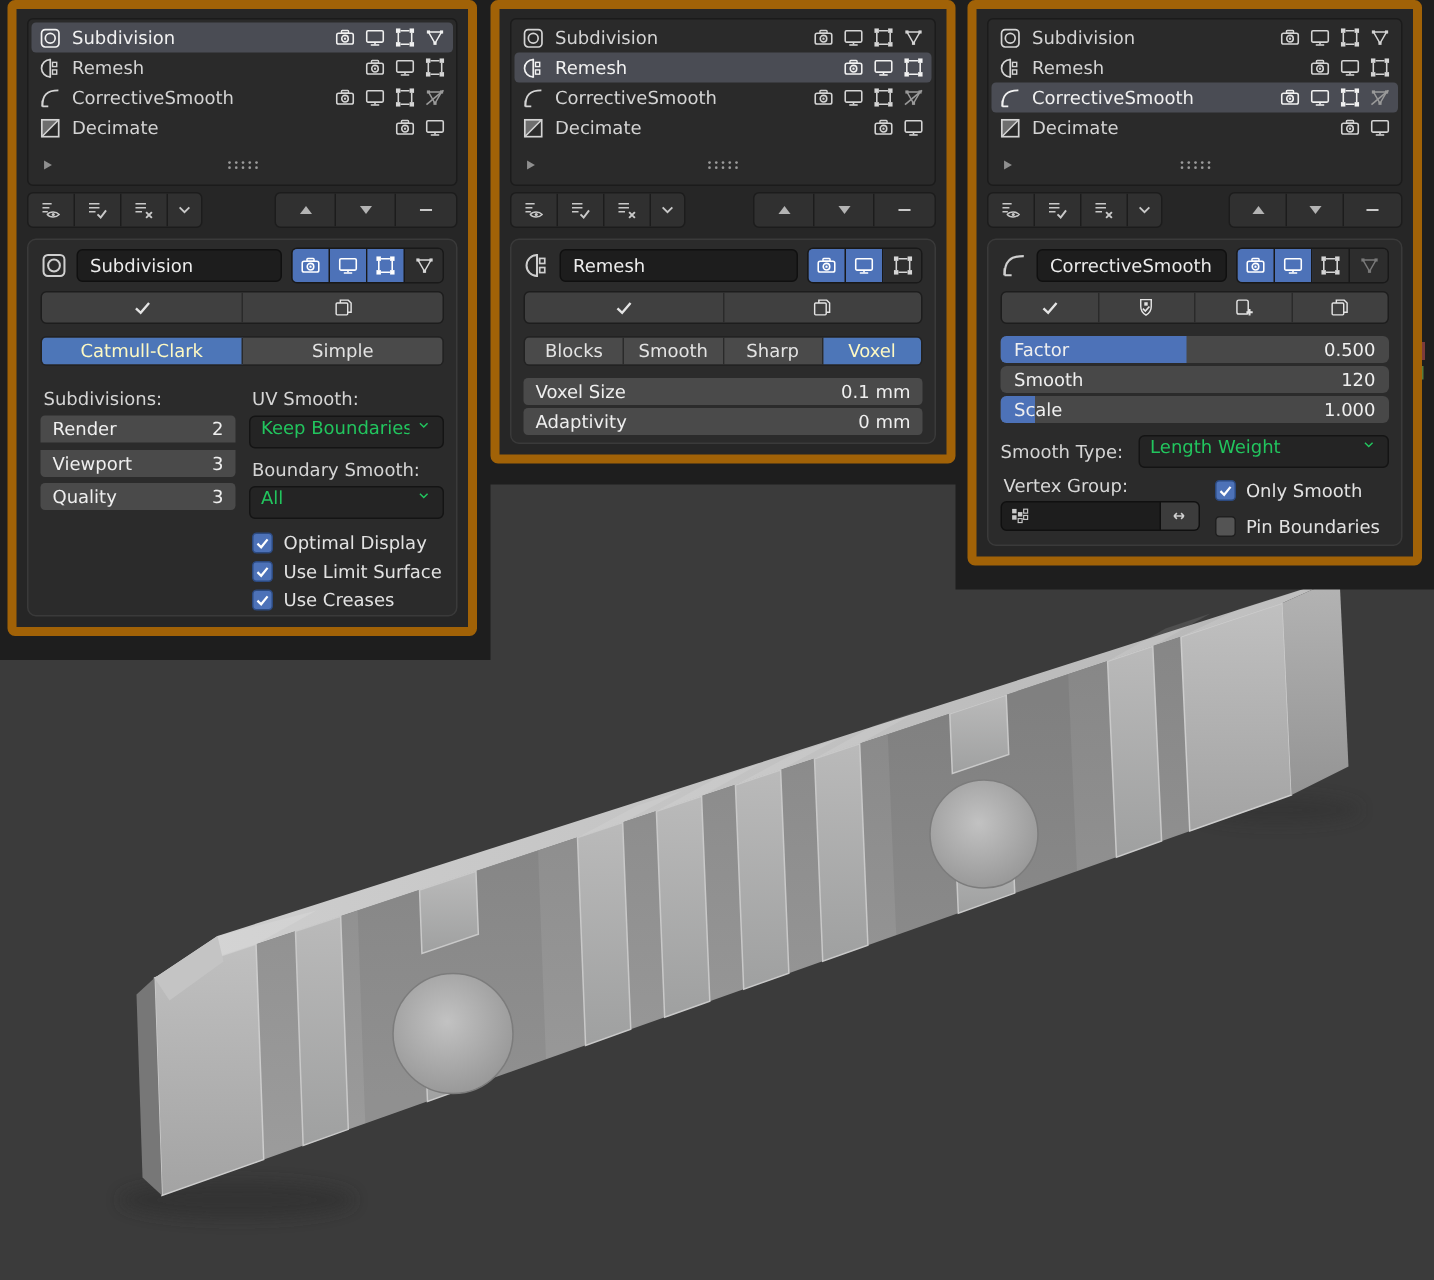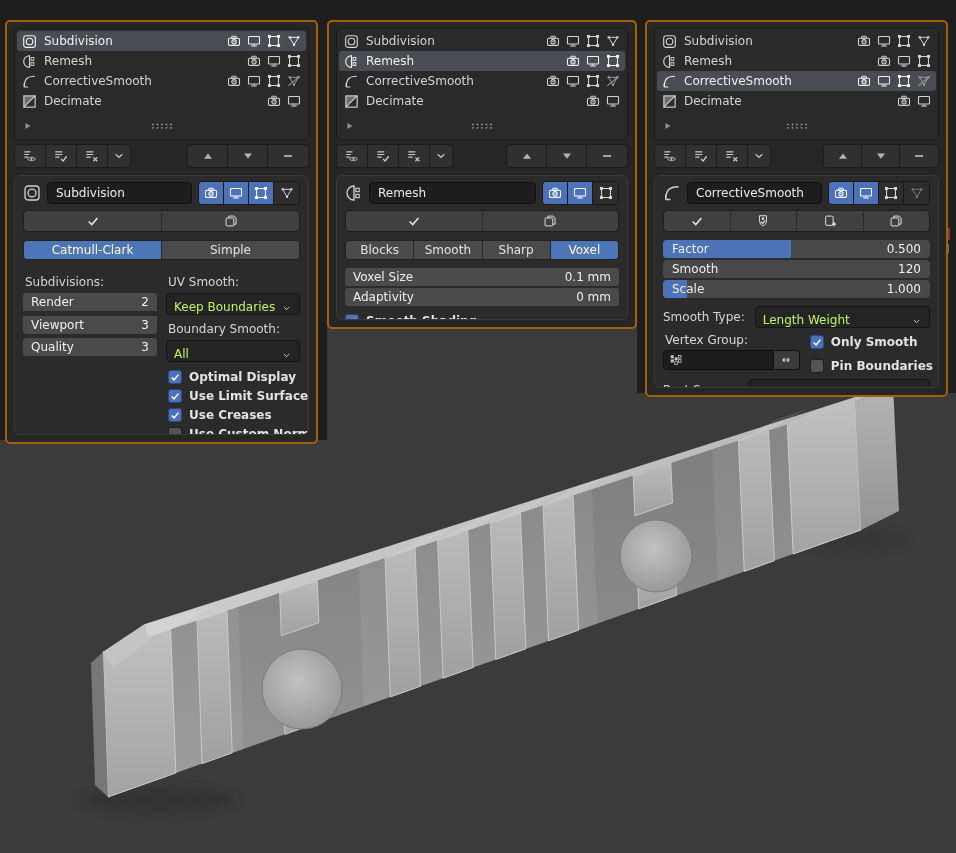"Subdivision" .panel { border: 2px solid #a16207 -> 6px solid #a16207; top: 20px -> 0 }
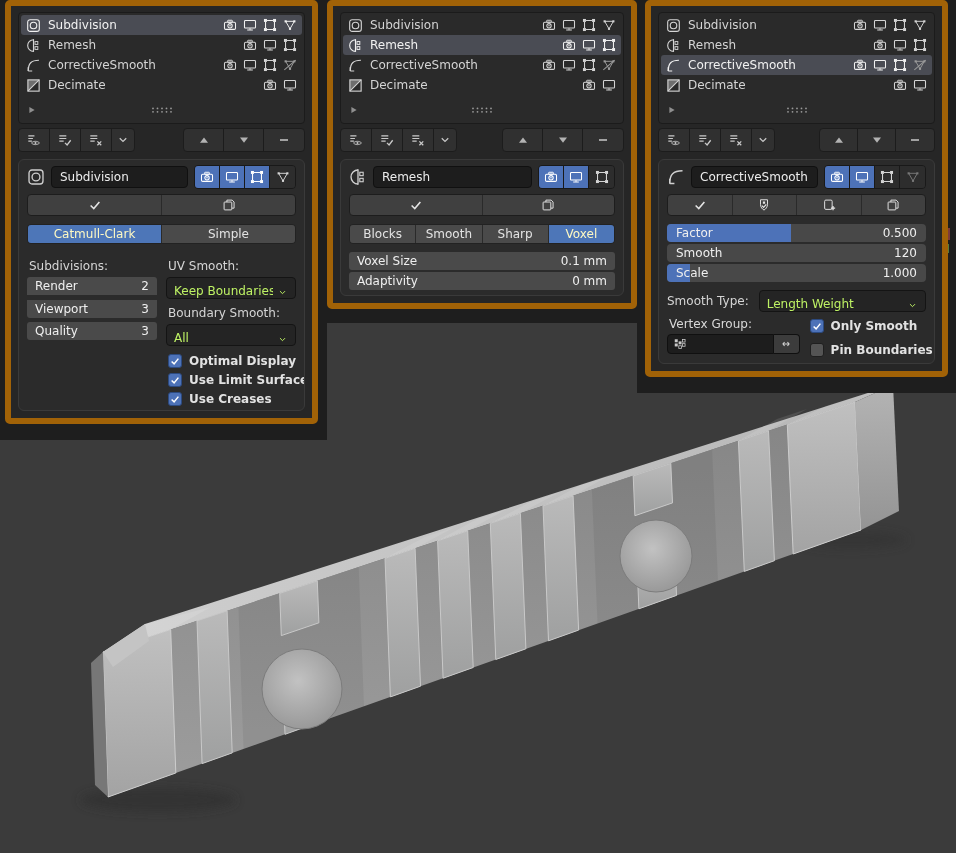"Keep Boundaries" .dd { align-items: flex-end -> flex-start; color: #bef264 -> #22c55e }
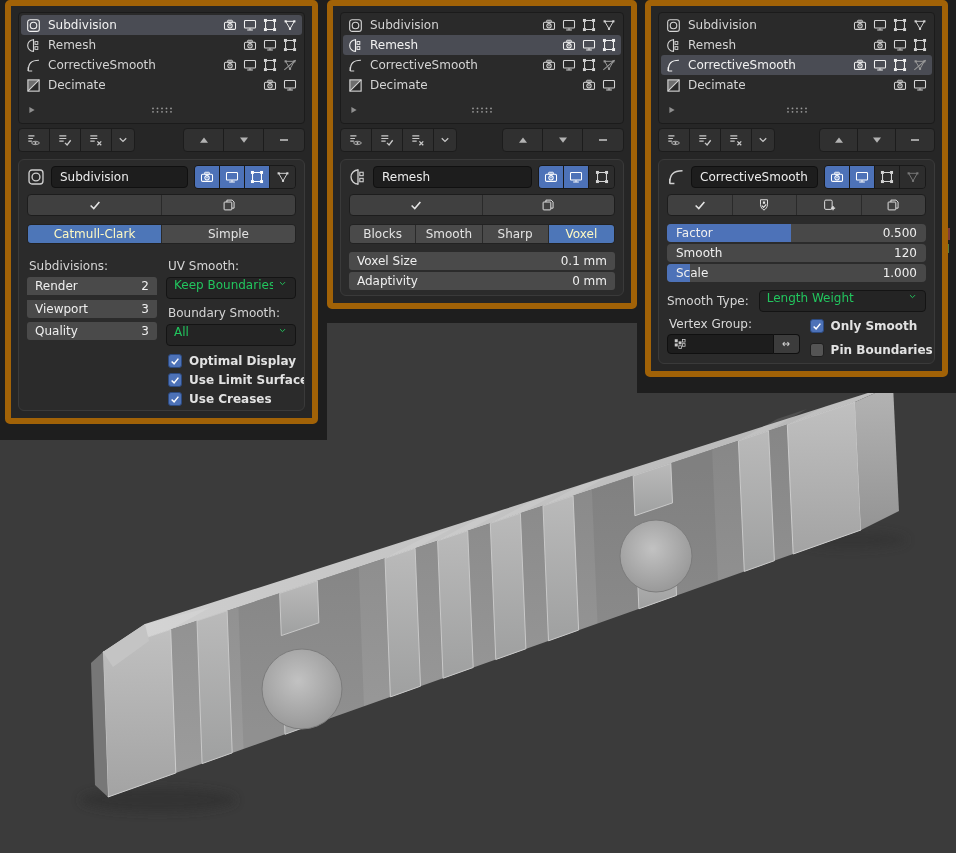"Only Smooth" .cbrow { align-items: center -> flex-end; font-weight: bold -> none }
